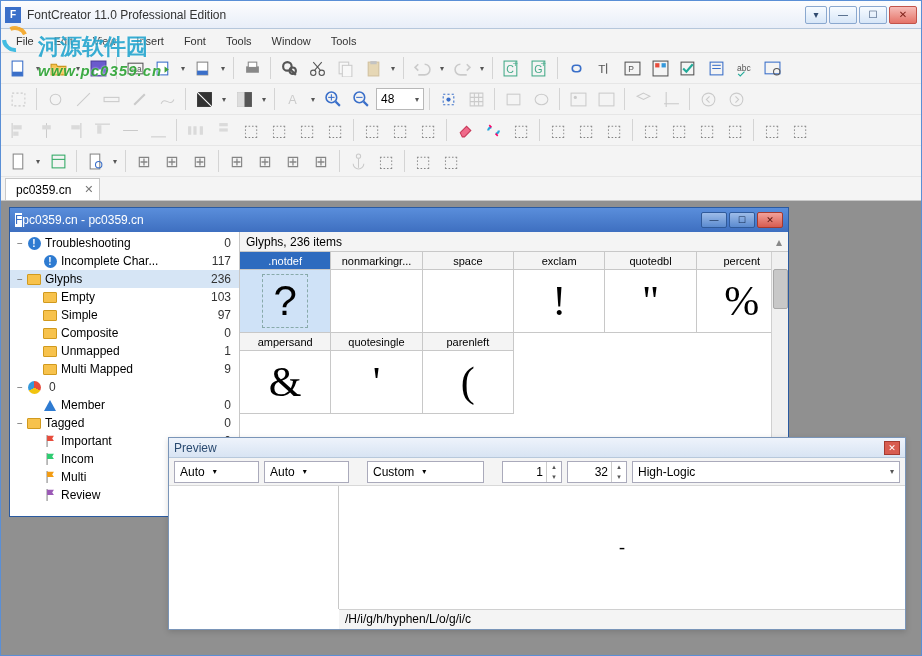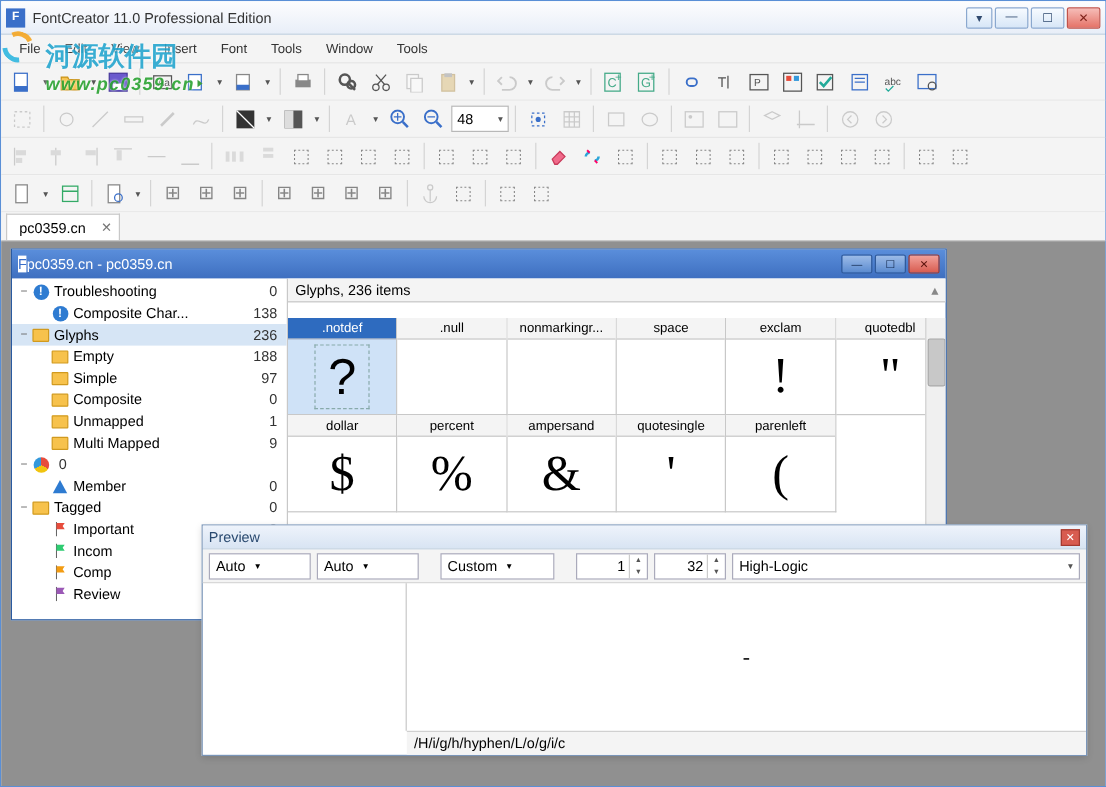"Composite Char..." span.lbl { text: Composite -> Incomplete }
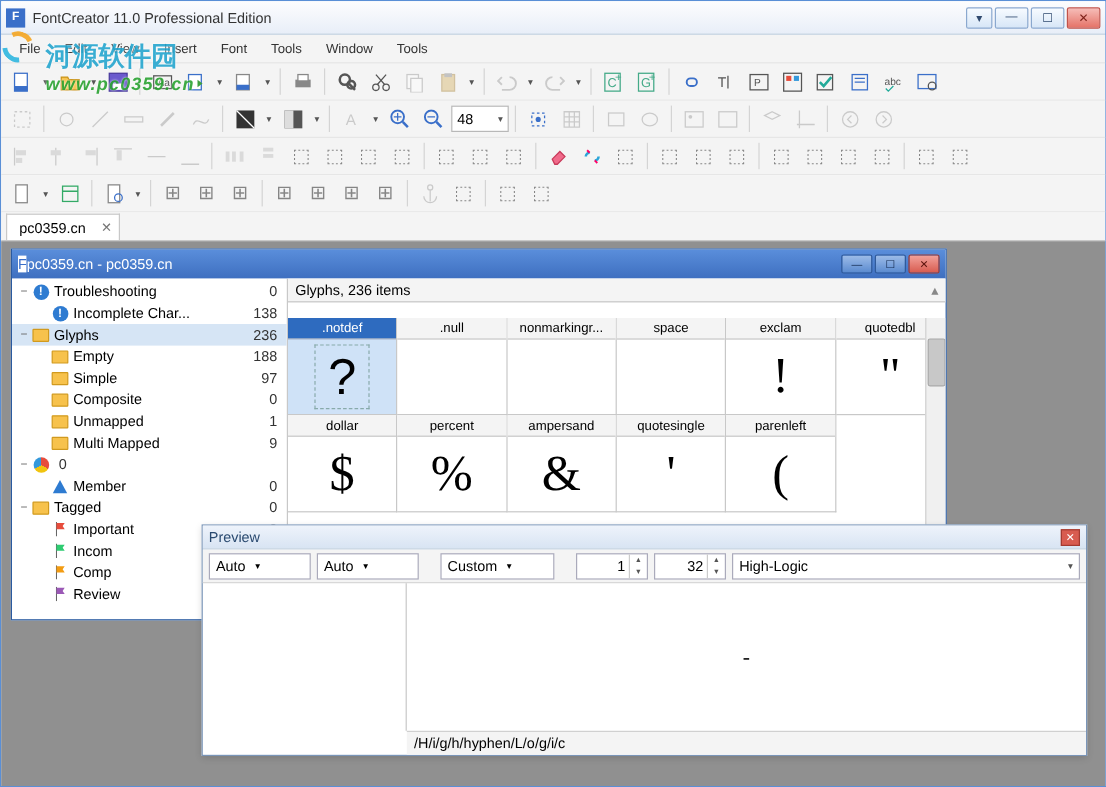"138" span.cnt { text: 138 -> 117 }
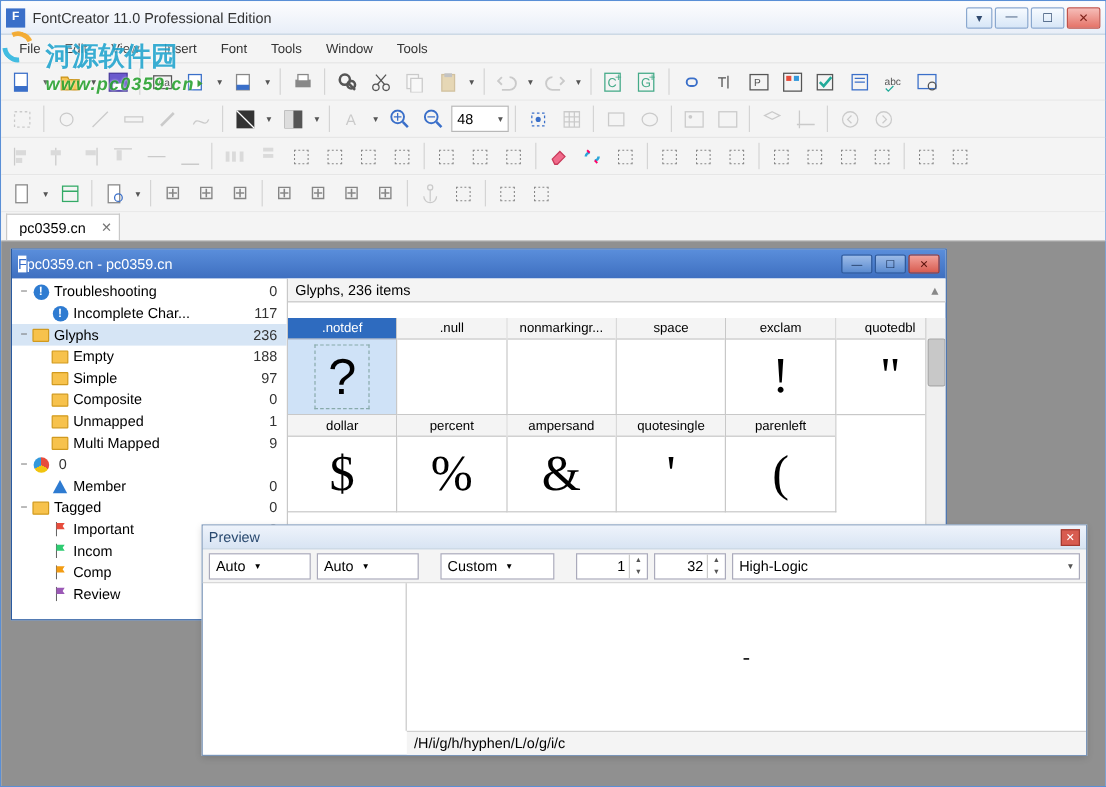".notdef" .glyph-scroll { margin-top: 13px -> none }
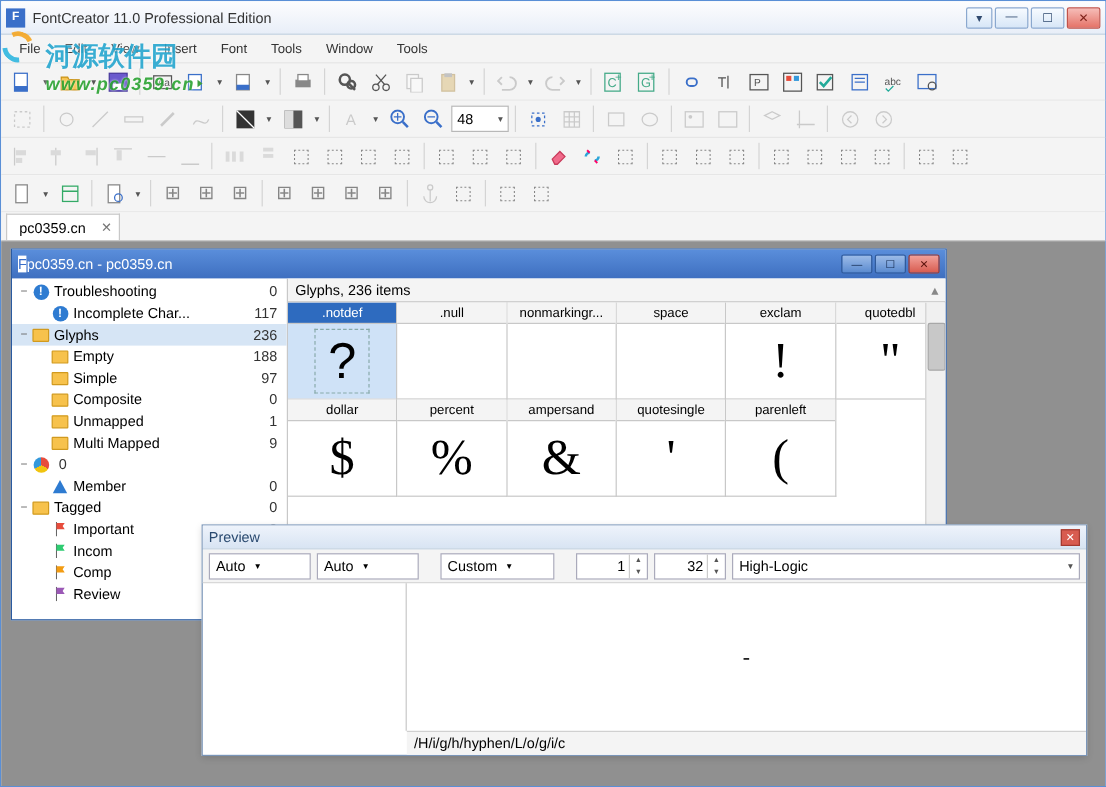".null" div.glyph-cell { html: <div> <div>.null</div> <div></div> </div> -> none }
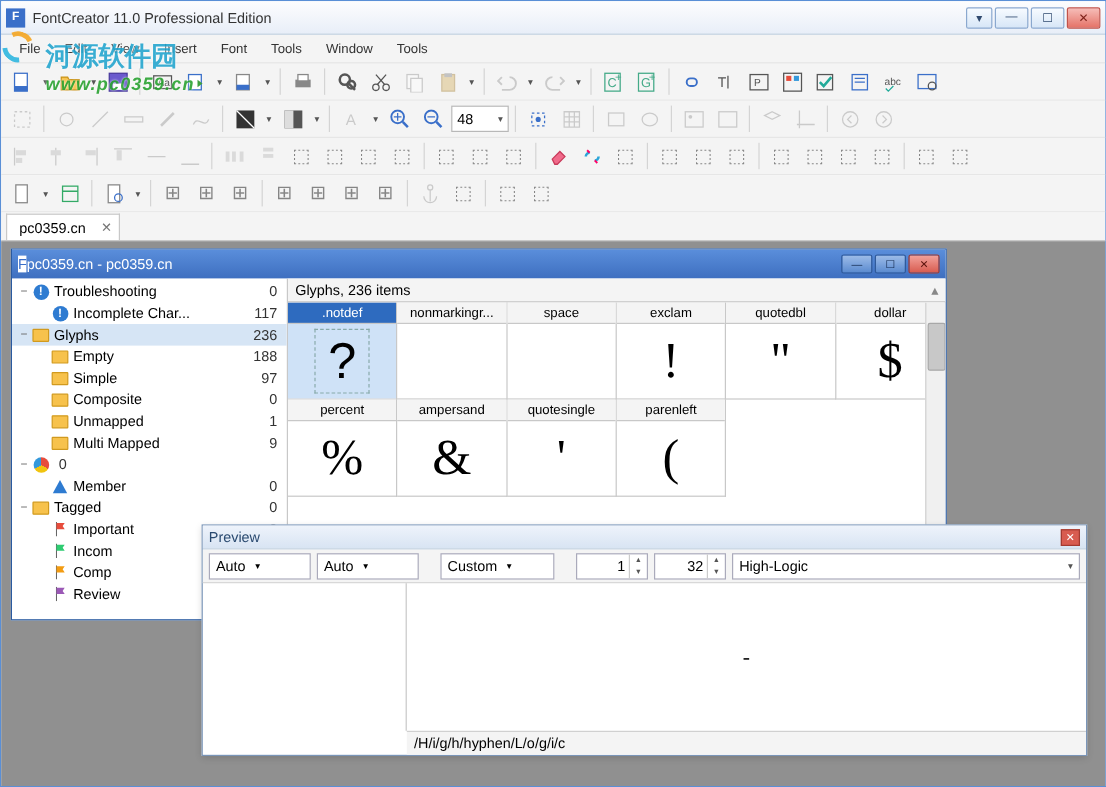"dollar" div.glyph-cell { html: <div> <div>dollar</div> <div>$</div> </div> -> none }
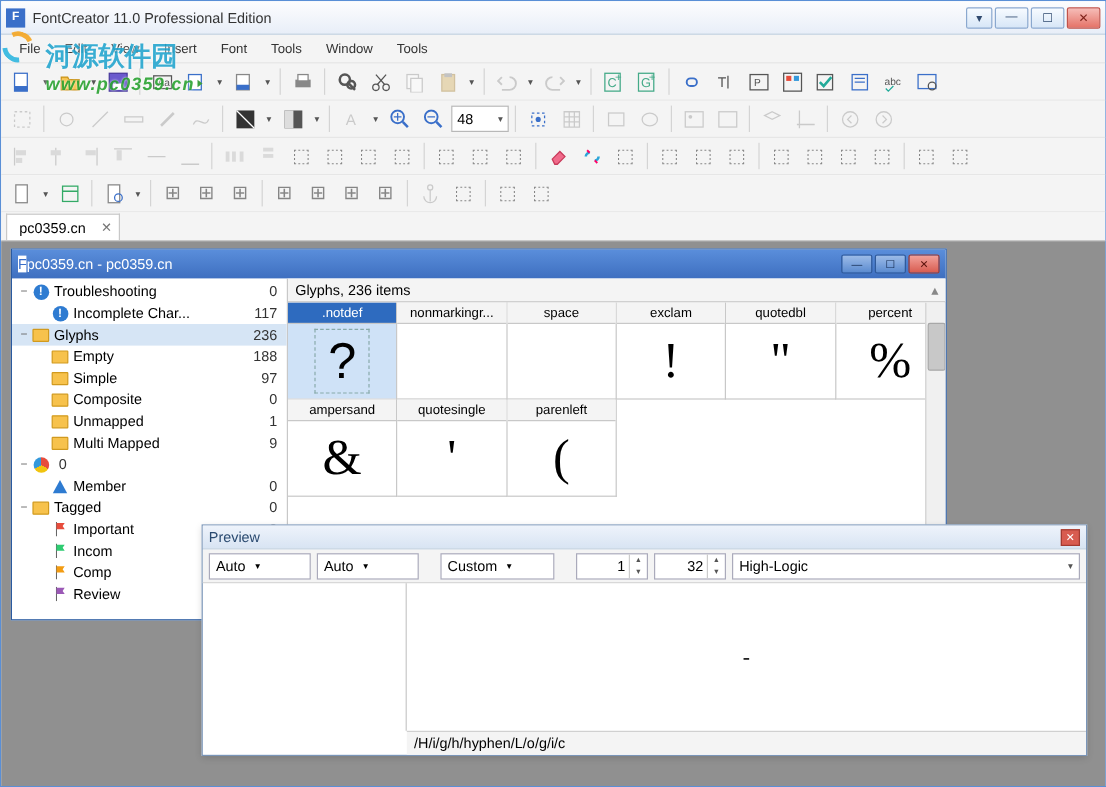"188" span.cnt { text: 188 -> 103 }
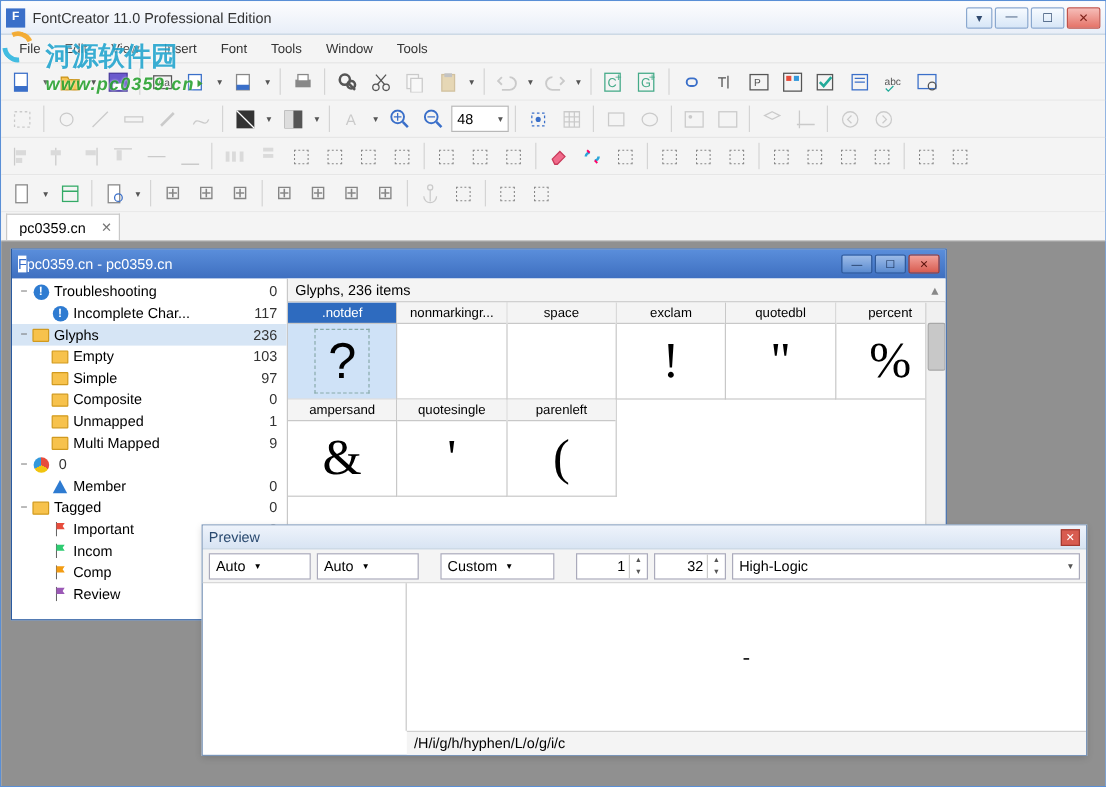"Comp" span.lbl { text: Comp -> Multi }
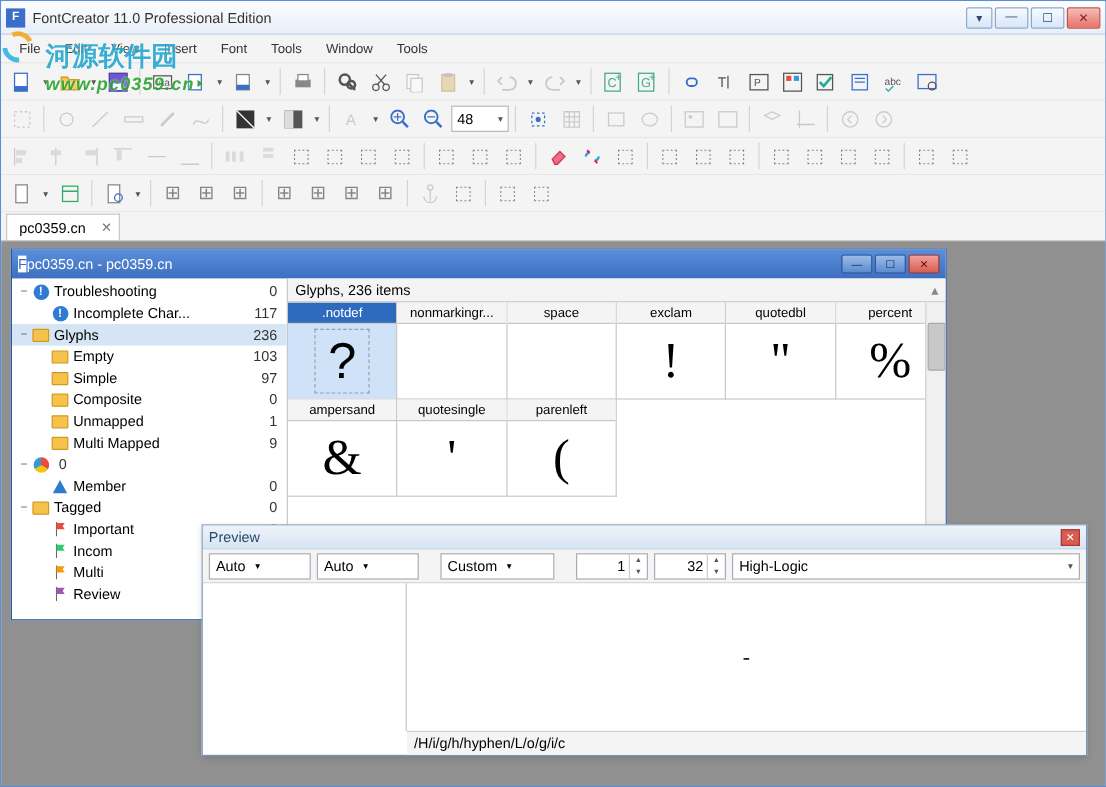"Custom" div.pcombo { width: 95px -> 117px }
